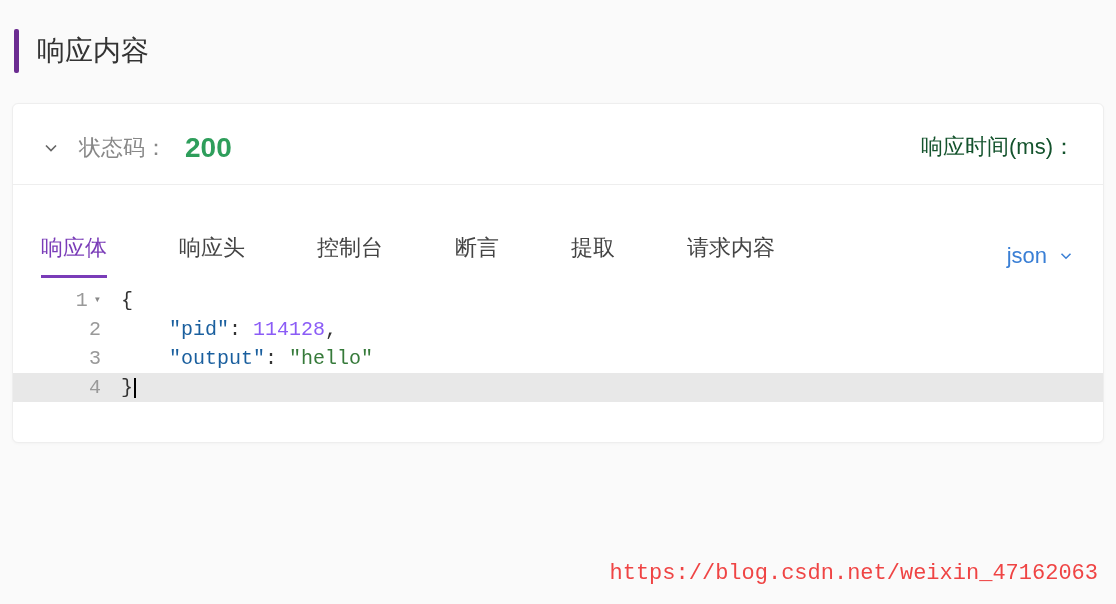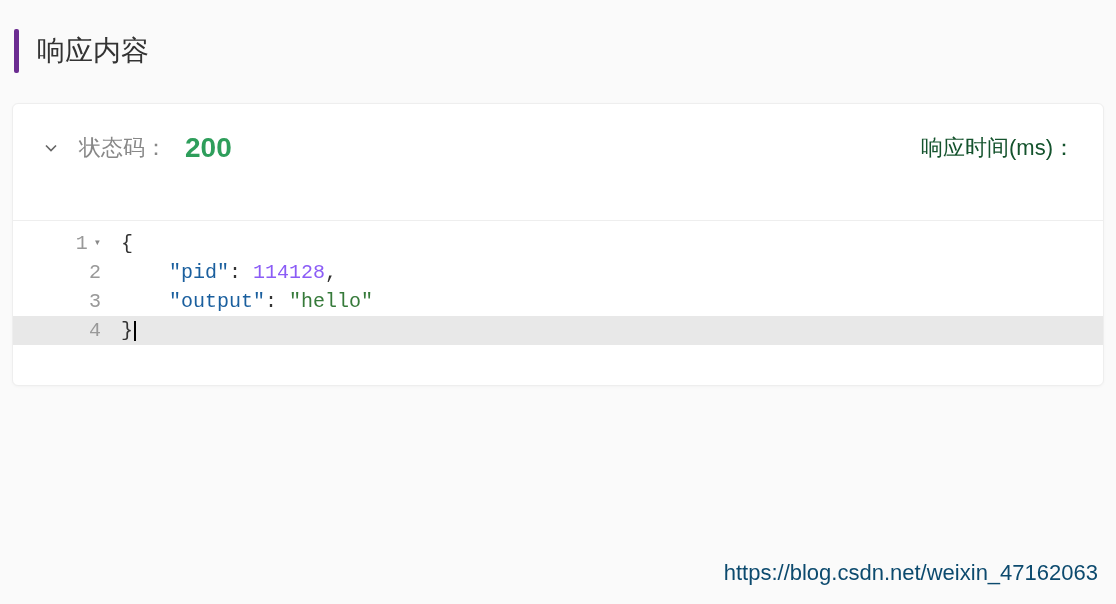"状态码：" .status-row { align-items: center -> flex-start; padding: 28px 28px 56px 28px -> 28px 28px 20px 28px }
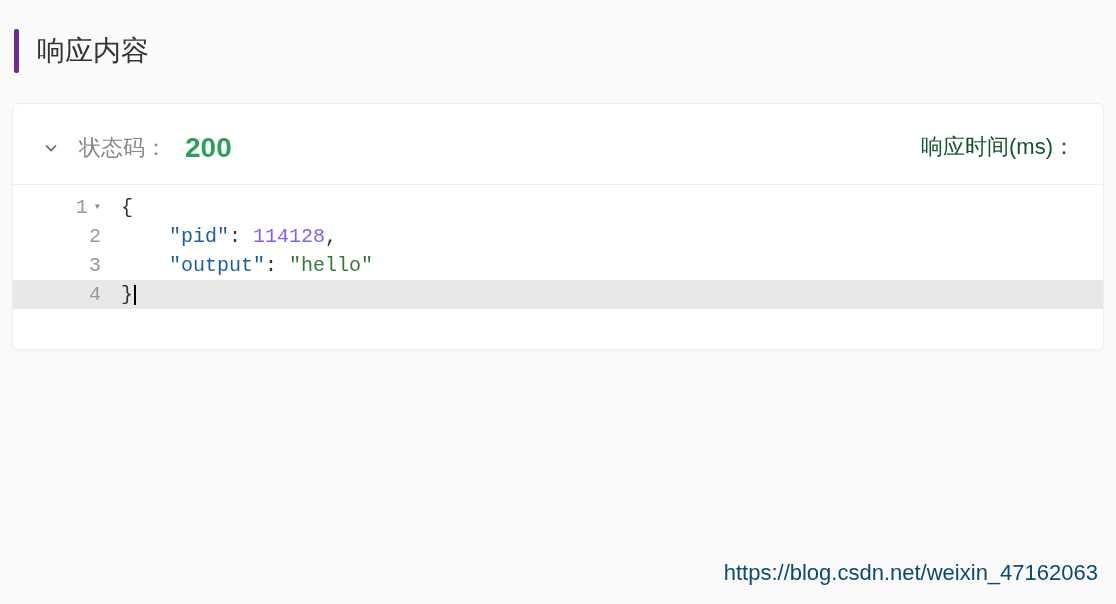"响应体" div.tabs-row { html: none -> <div> <div> <div>响应体</div> <div>响应头</div> <div>控制台</div> <div>断言</div> <div>提取</div> <div>请求内容</div> </div> <div> <span>json</span> <svg> <polyline></polyline> </svg> </div> </div> }
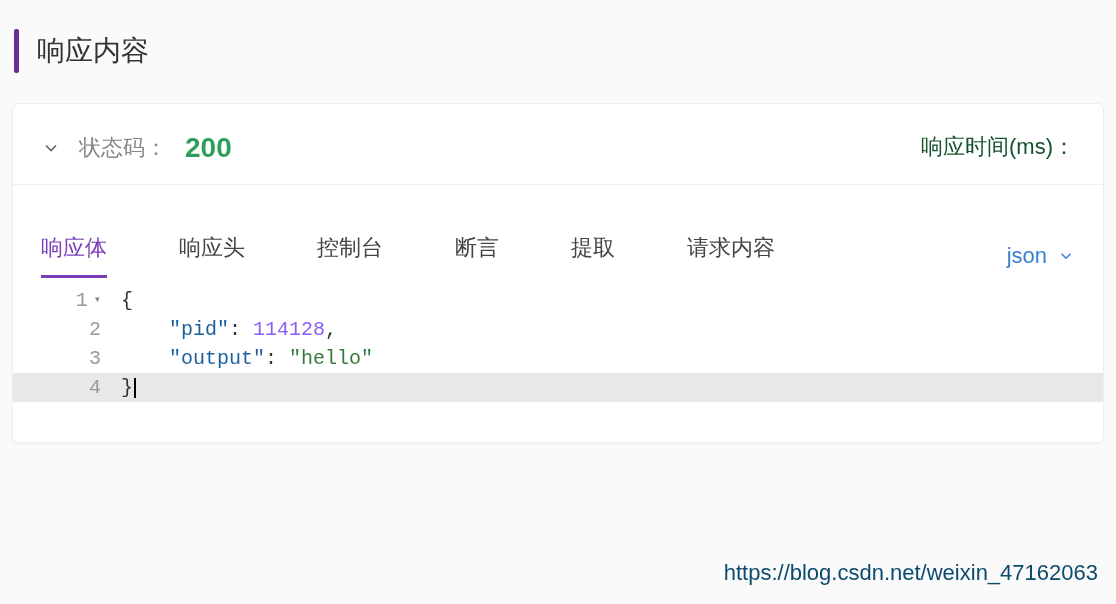"https://blog.csdn.net/weixin_47162063" .watermark { color: #0c4a6e -> #ef4444; font-family: Liberation Sans, sans-serif -> Liberation Mono, monospace }
